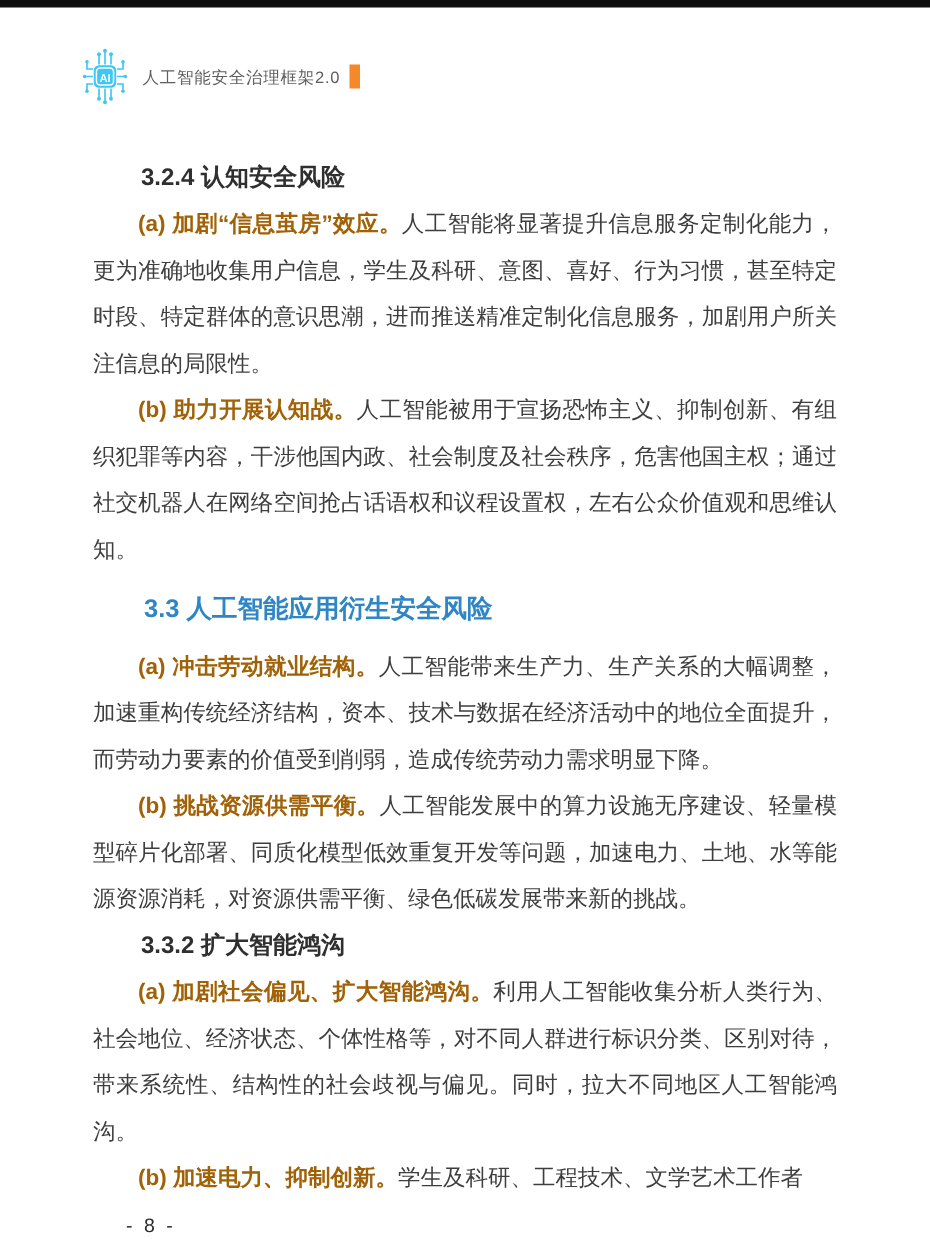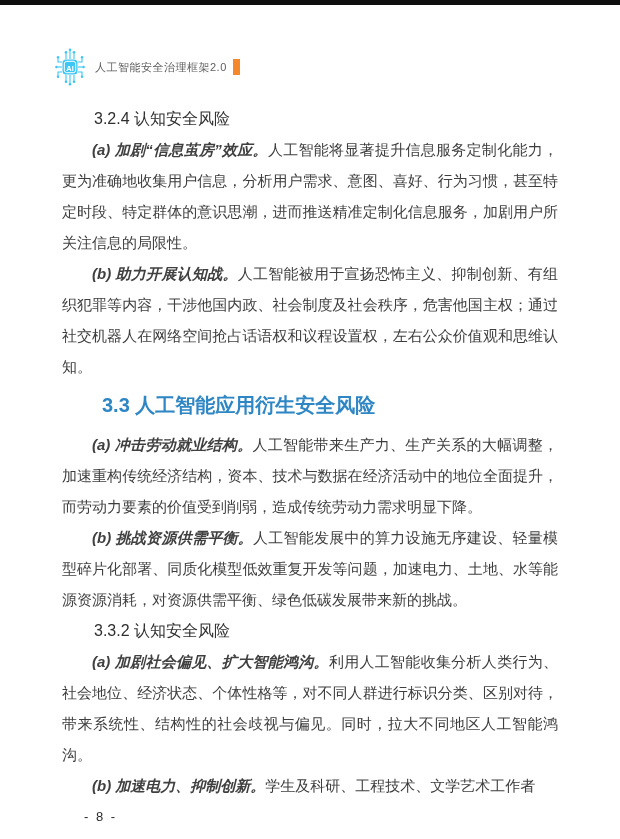"AI" .header { top: 48px -> 32px }
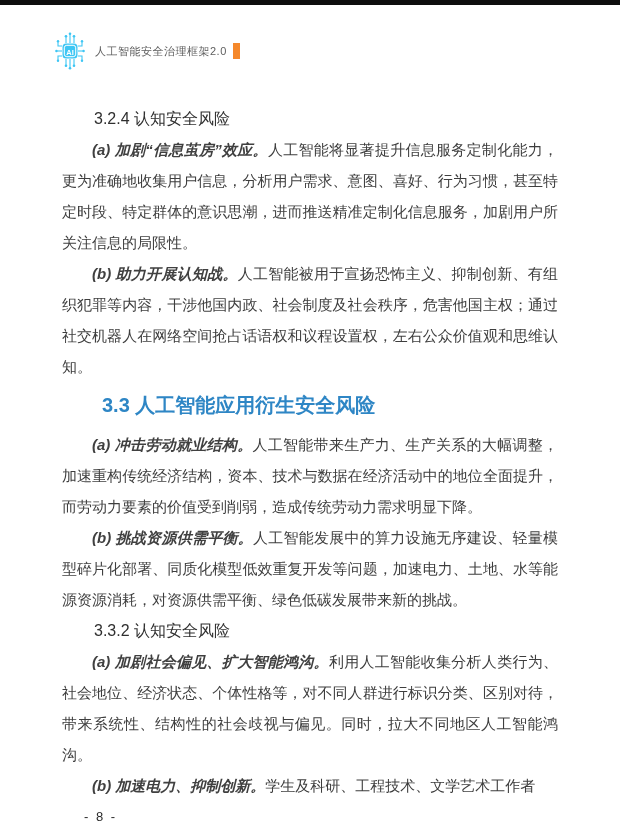"3.2.4 认知安全风险" .sec { font-weight: normal -> bold }
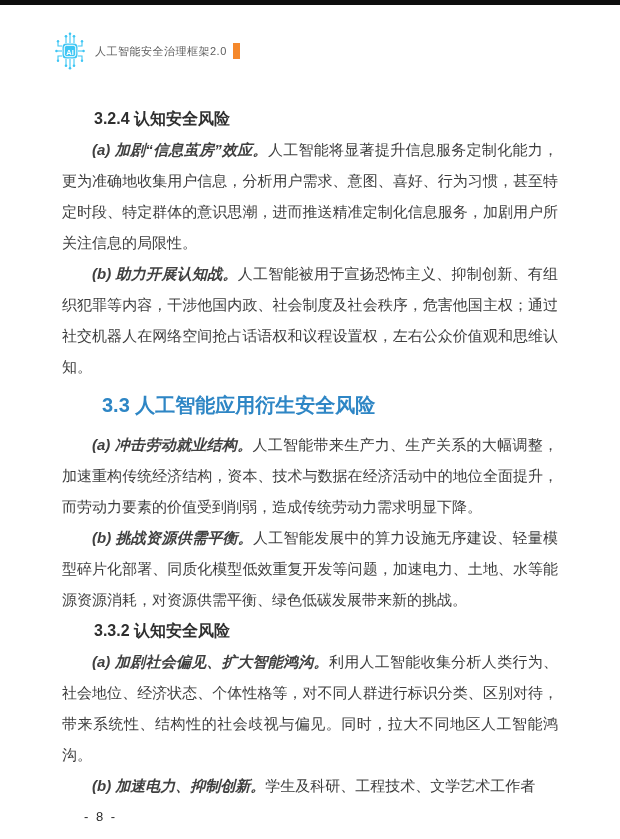"(a) 加剧“信息茧房”效应。" .lead { color: #404040 -> #a16207; font-style: italic -> none }
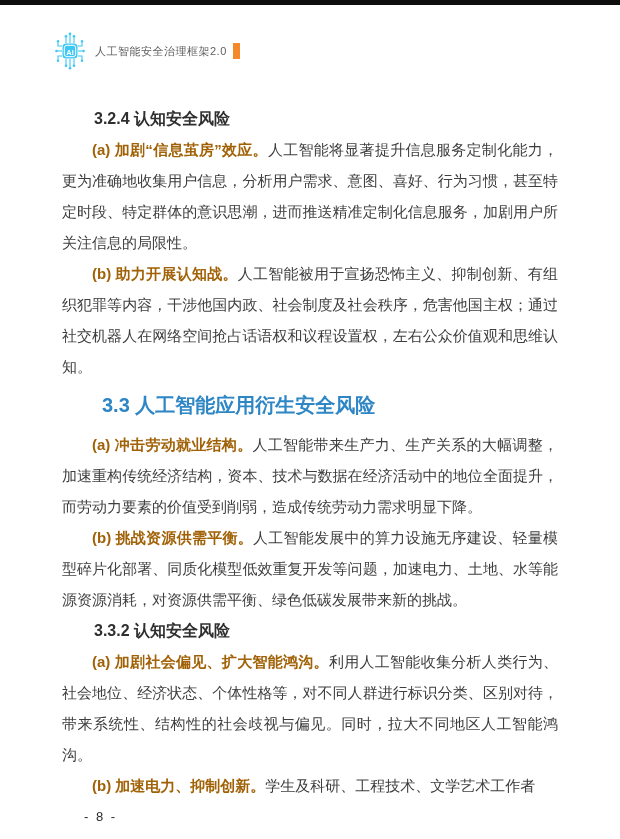"人工智能将显著提升信息服务定制化能力，更为准确地收集用户信息，分析用户需求、意图" span { text: 分析用户需求 -> 学生及科研 }
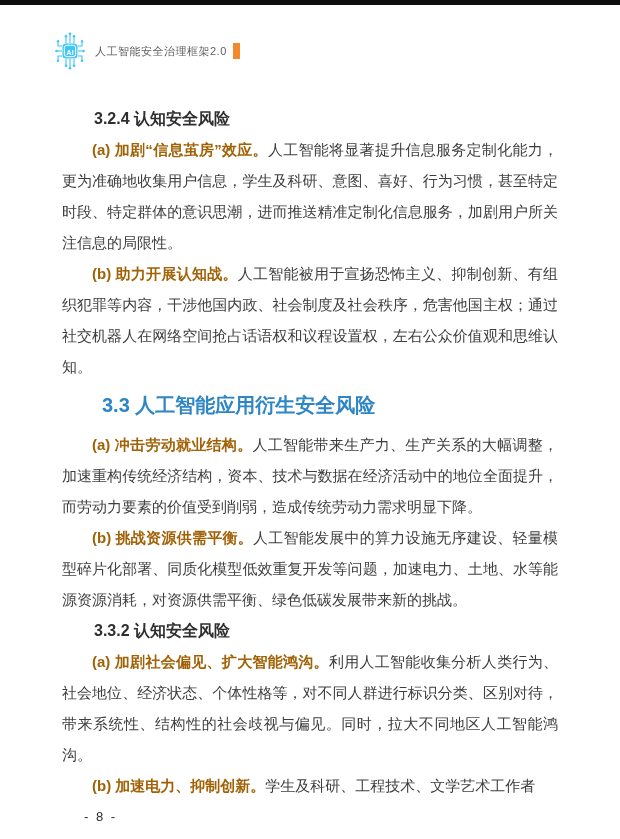"3.3 人工智能应用衍生安全风险" .sec-blue { font-size: 20px -> 17px }
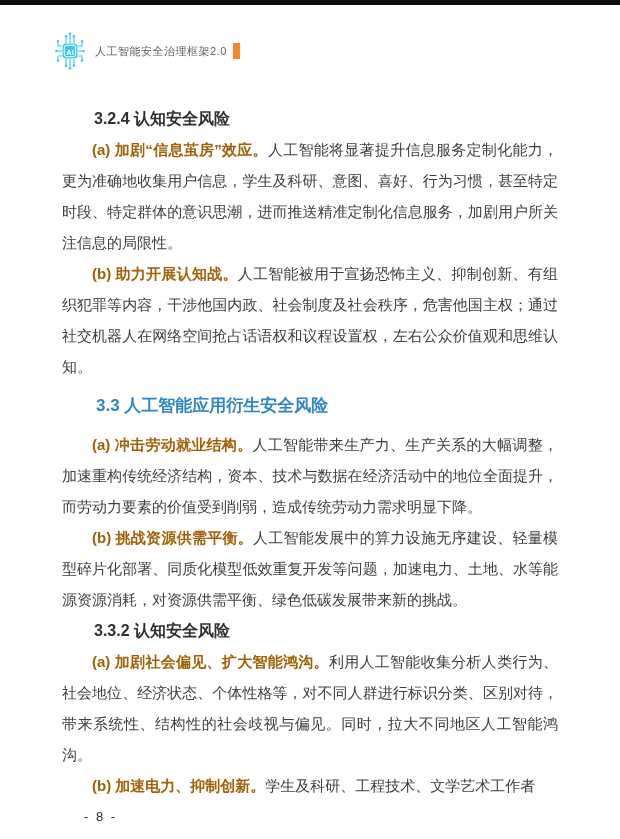"3.3.2 认知安全风险" h3.sec { text: 认知安全风险 -> 扩大智能鸿沟 }
